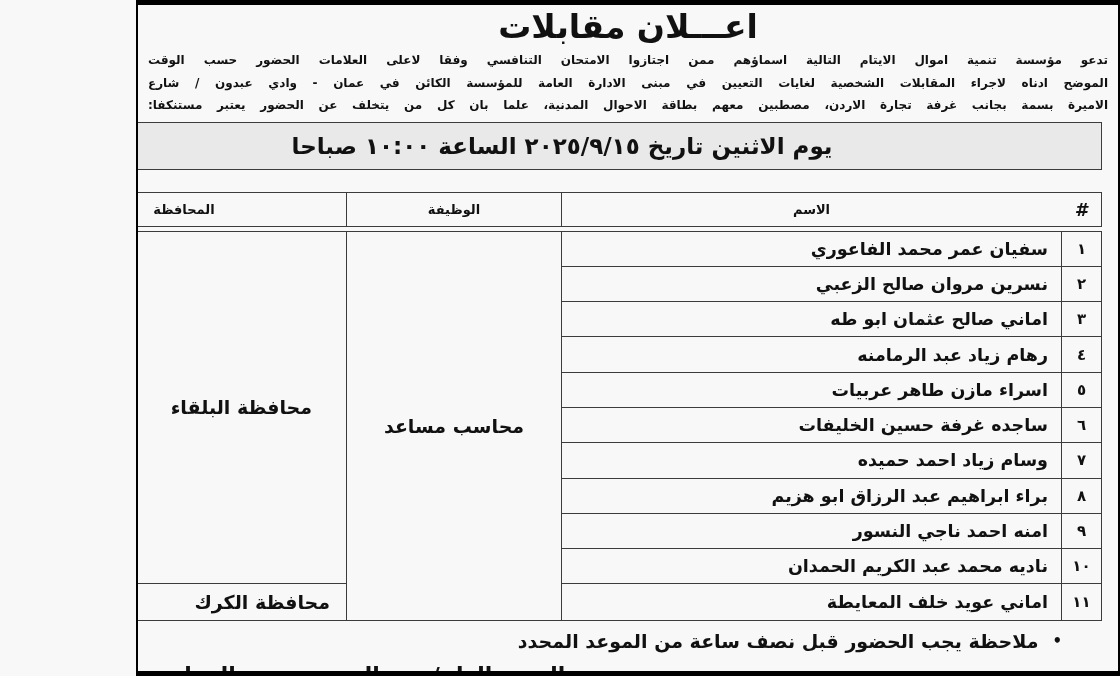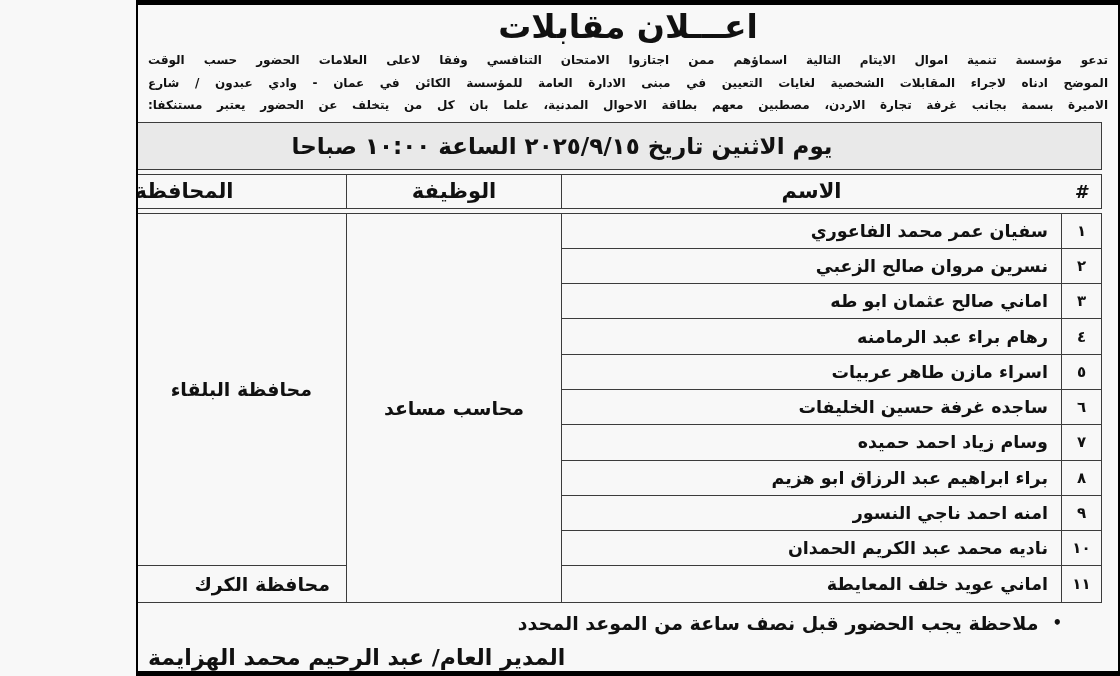"يوم الاثنين تاريخ ٢٠٢٥/٩/١٥ الساعة" .session { margin-bottom: 4px -> 22px }
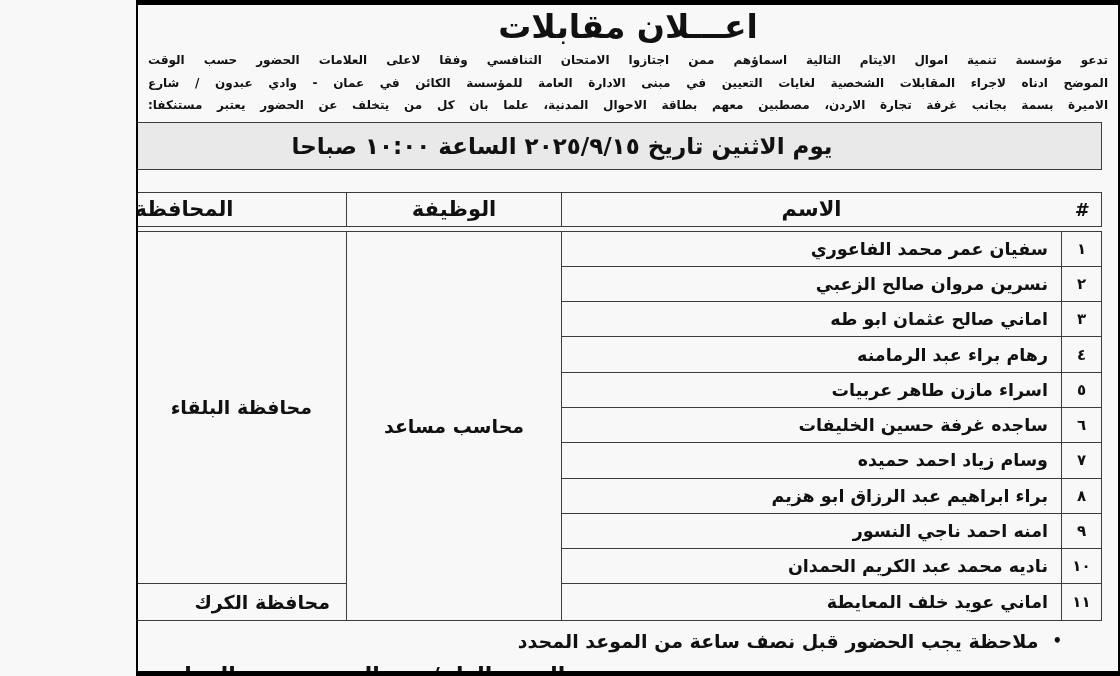"المحافظة" .hcell { font-size: 21px -> 13px }
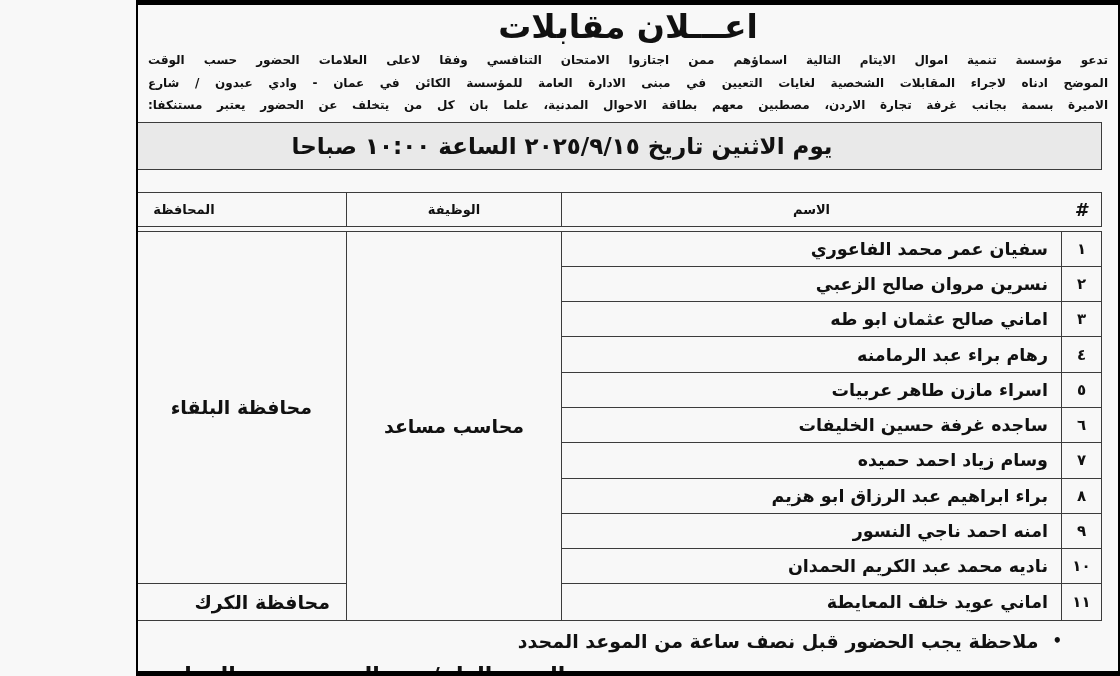"رهام براء عبد الرمامنه" div.cell { text: براء -> زياد }
